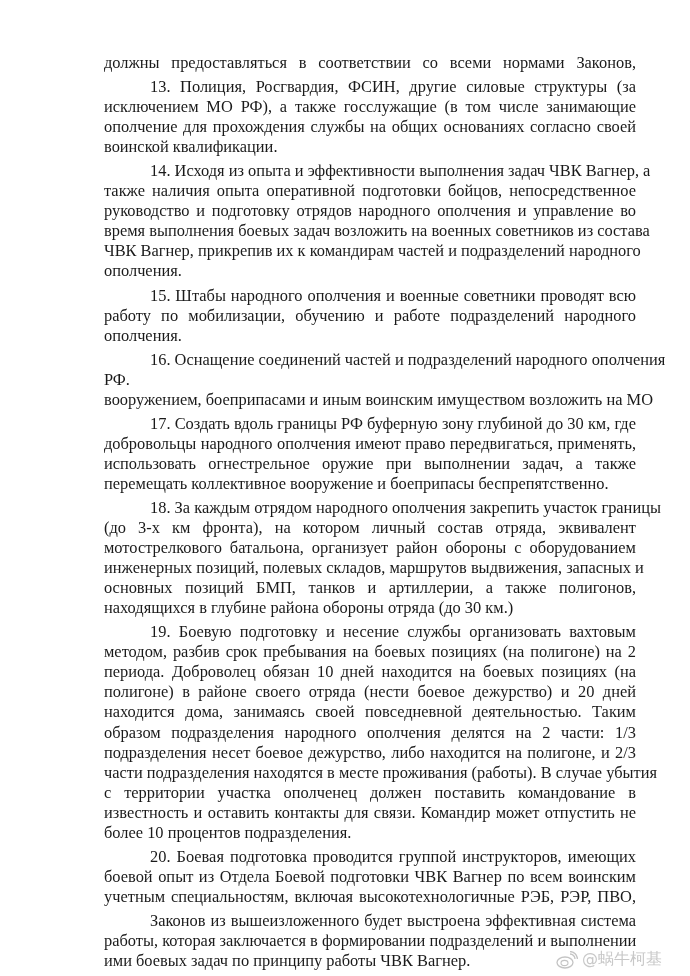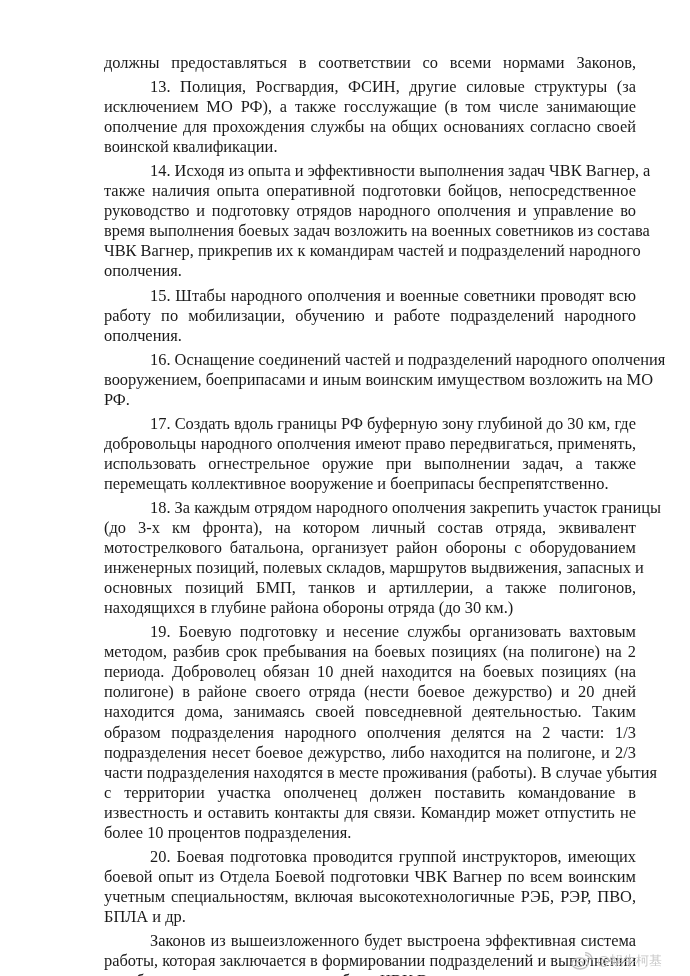"вооружением, боеприпасами и иным" span.line { order: before "РФ." -> after "РФ." }
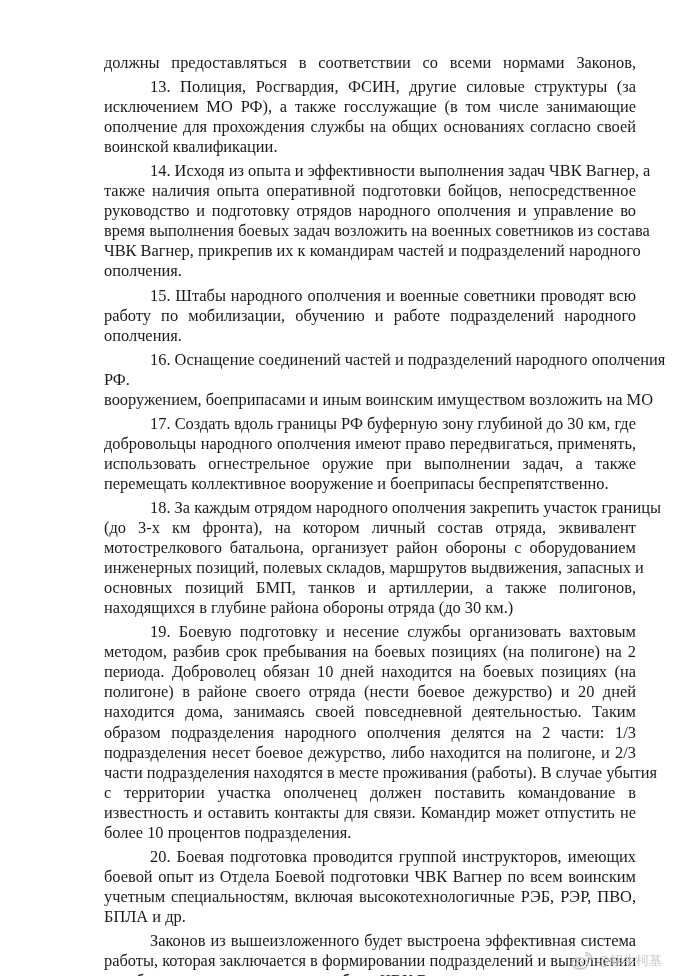"БПЛА и др." span.line { html: <span>БПЛА и др.</span> -> none }
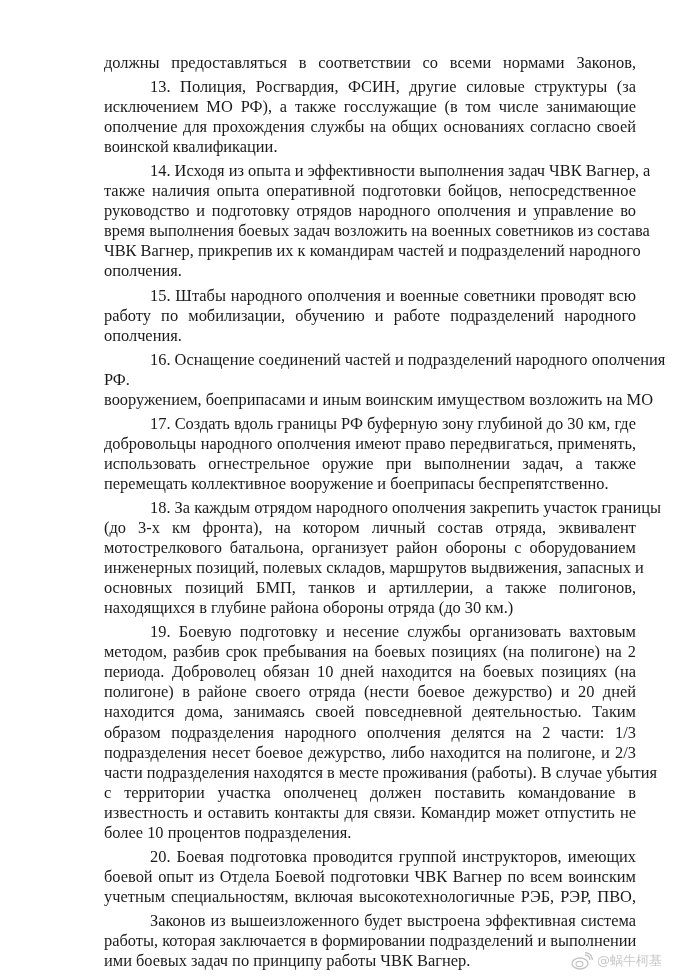"@蜗牛柯基" .watermark { font-size: 13px -> 16px }
